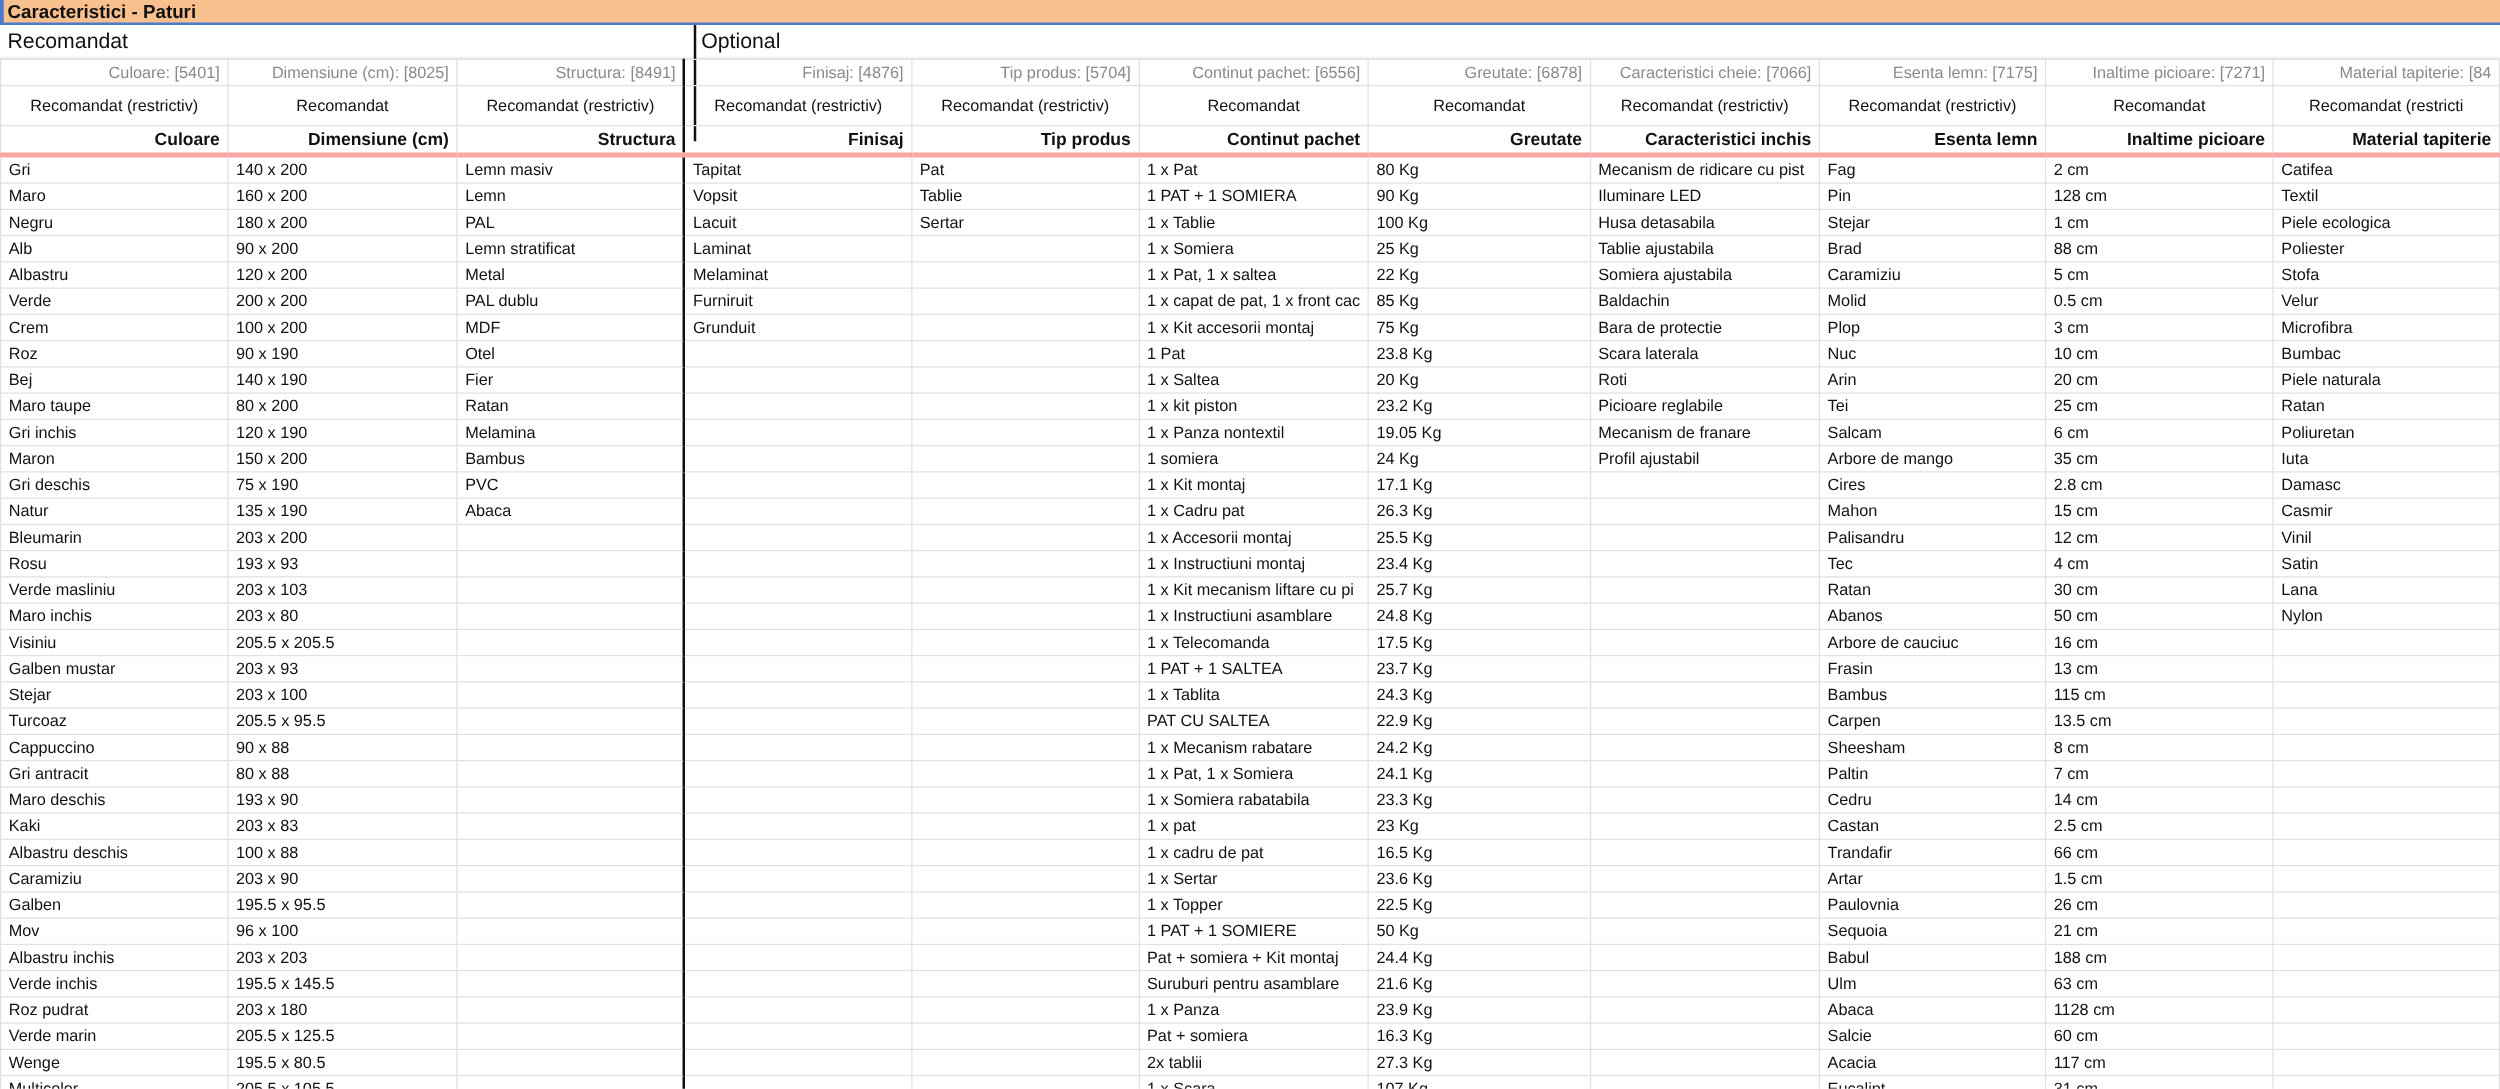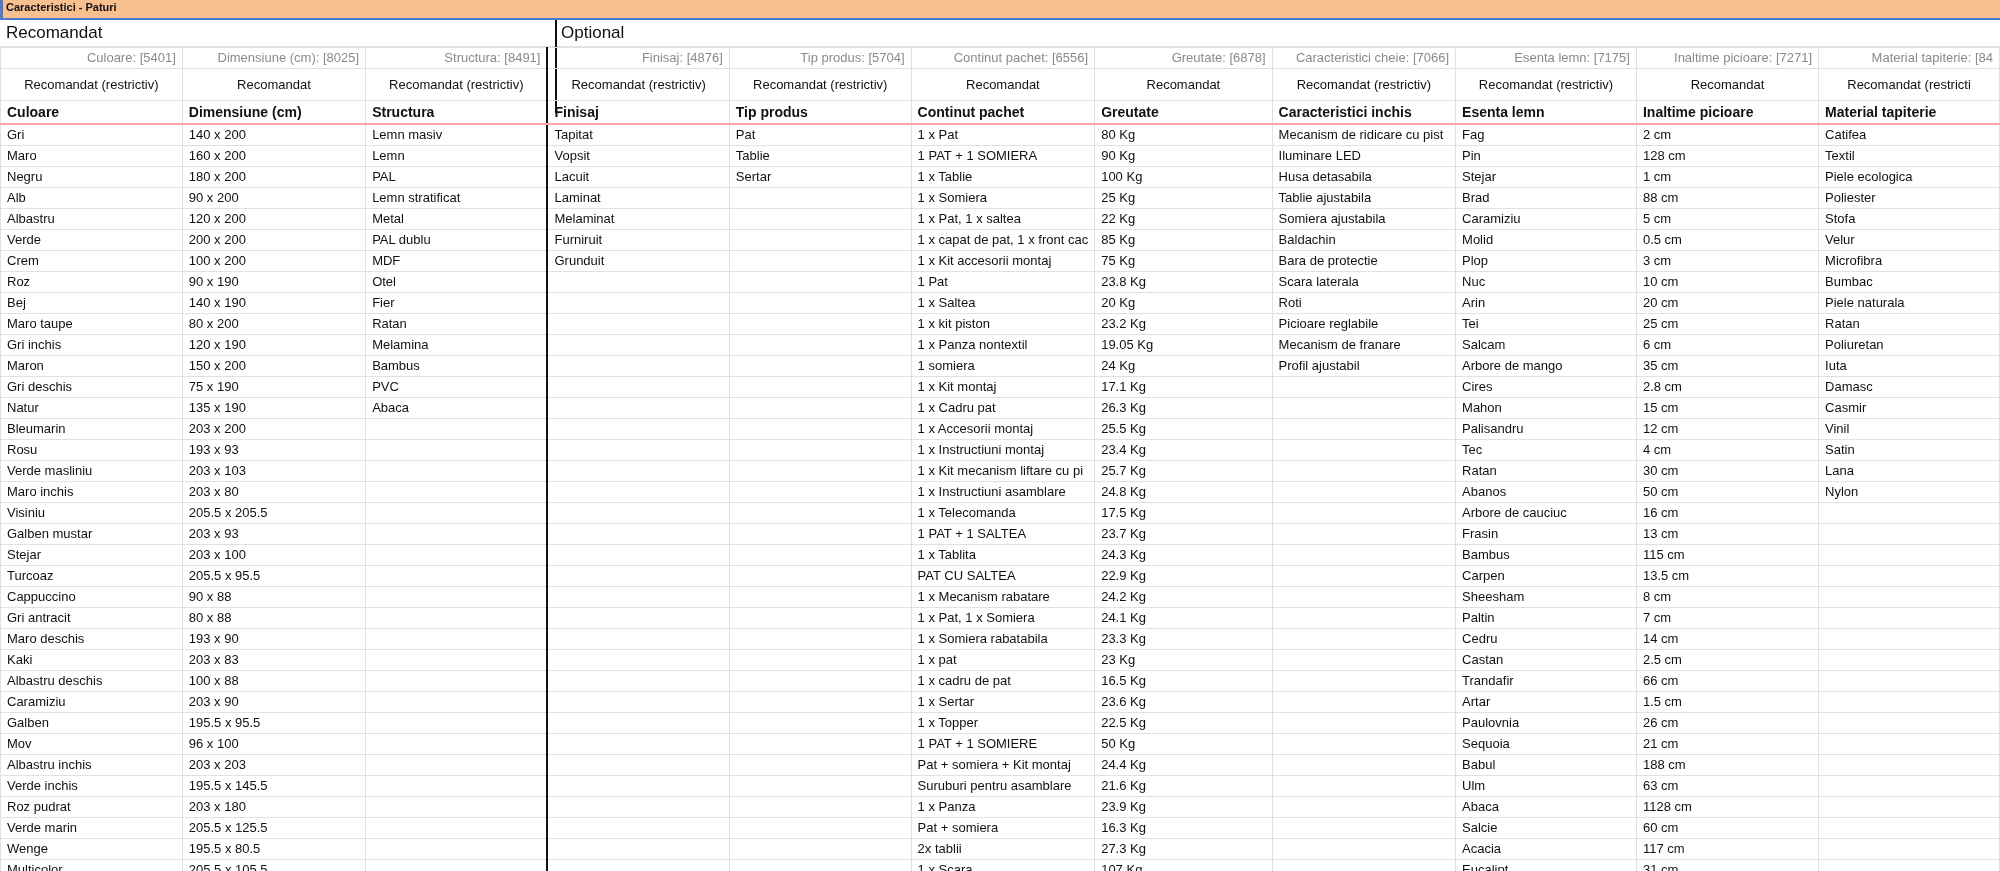"Caracteristici - Paturi" .title-bar span { font-size: 11px -> 15px }
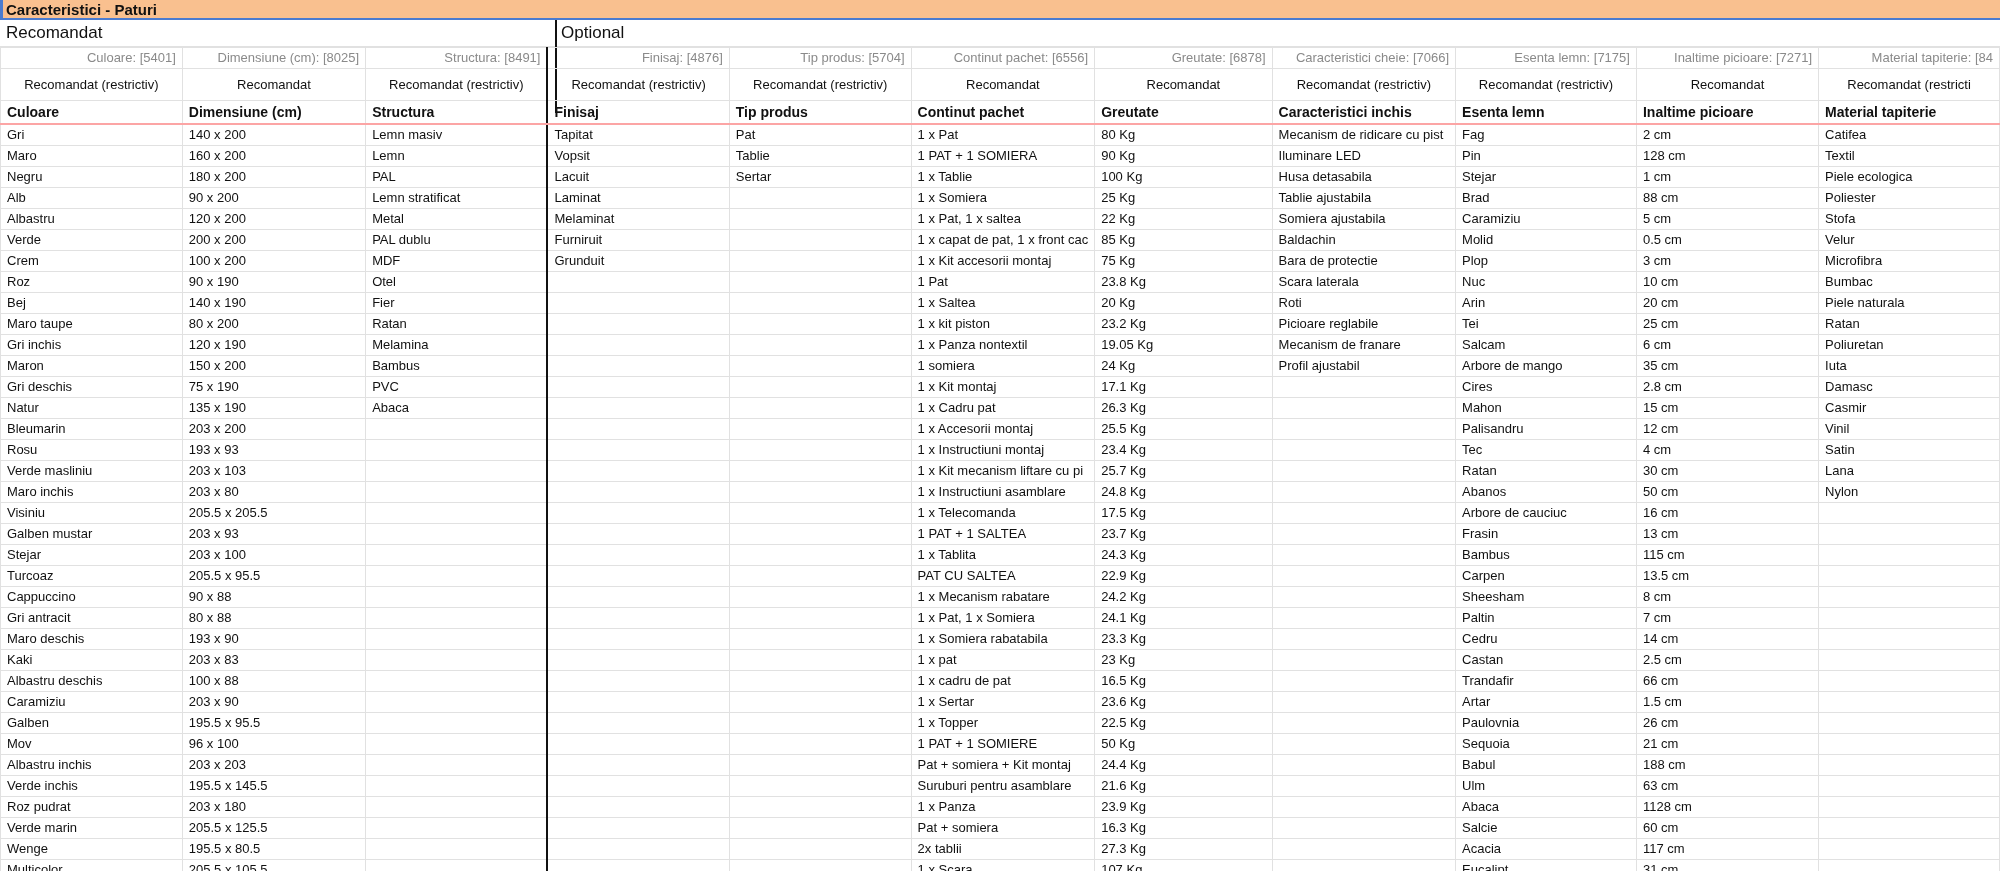"Culoare" tr.hdr-row td { border-bottom: 2px solid #fca5a5 -> 4px solid #fca5a5; text-align: left -> right }
